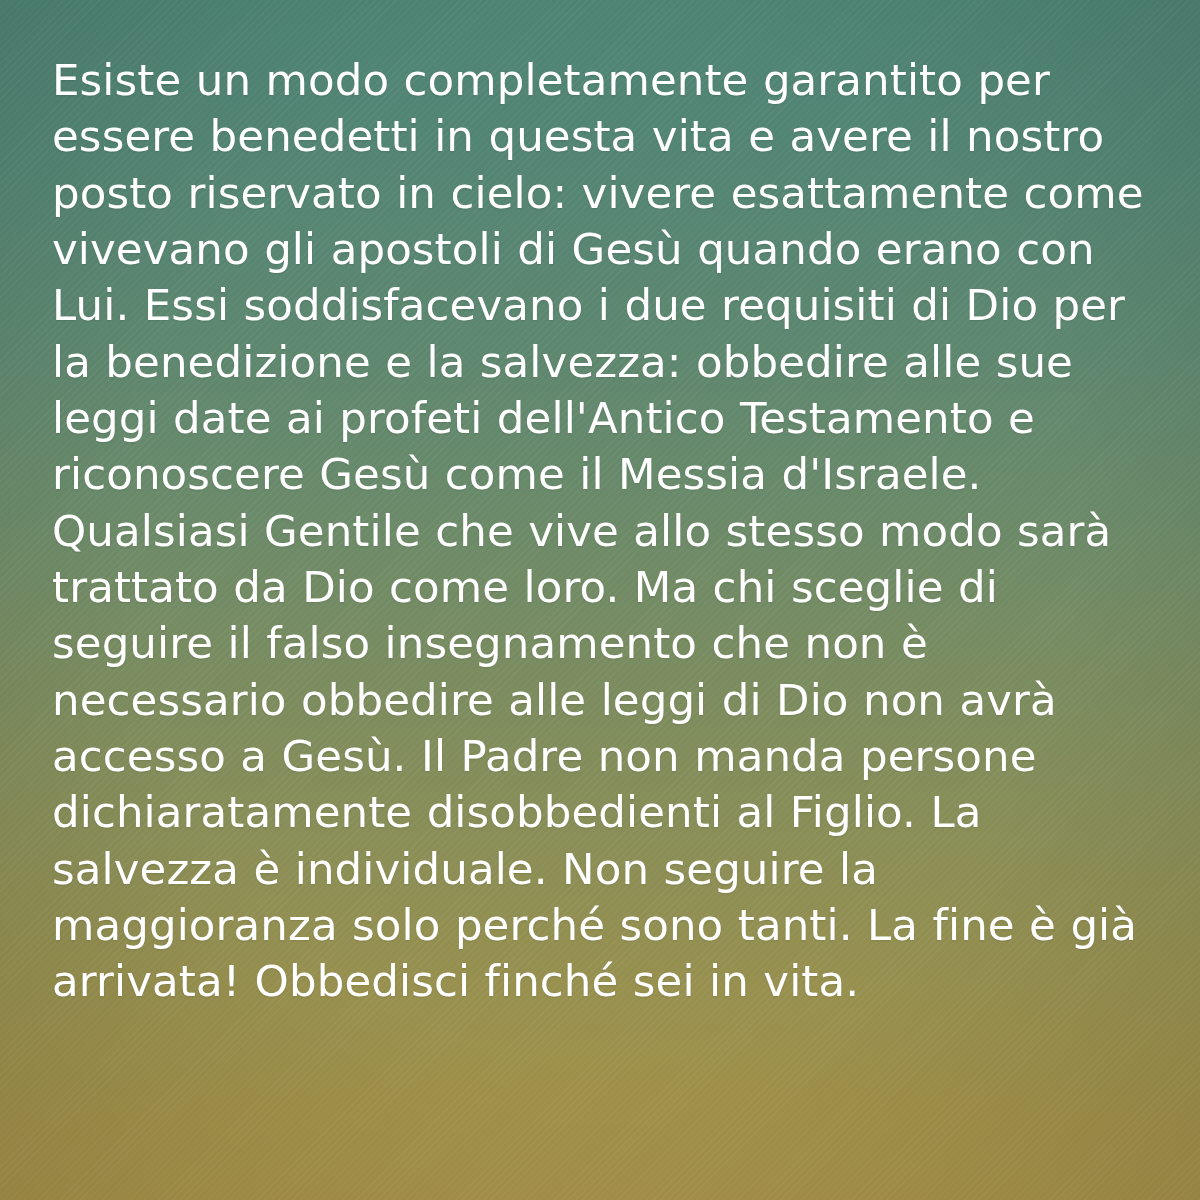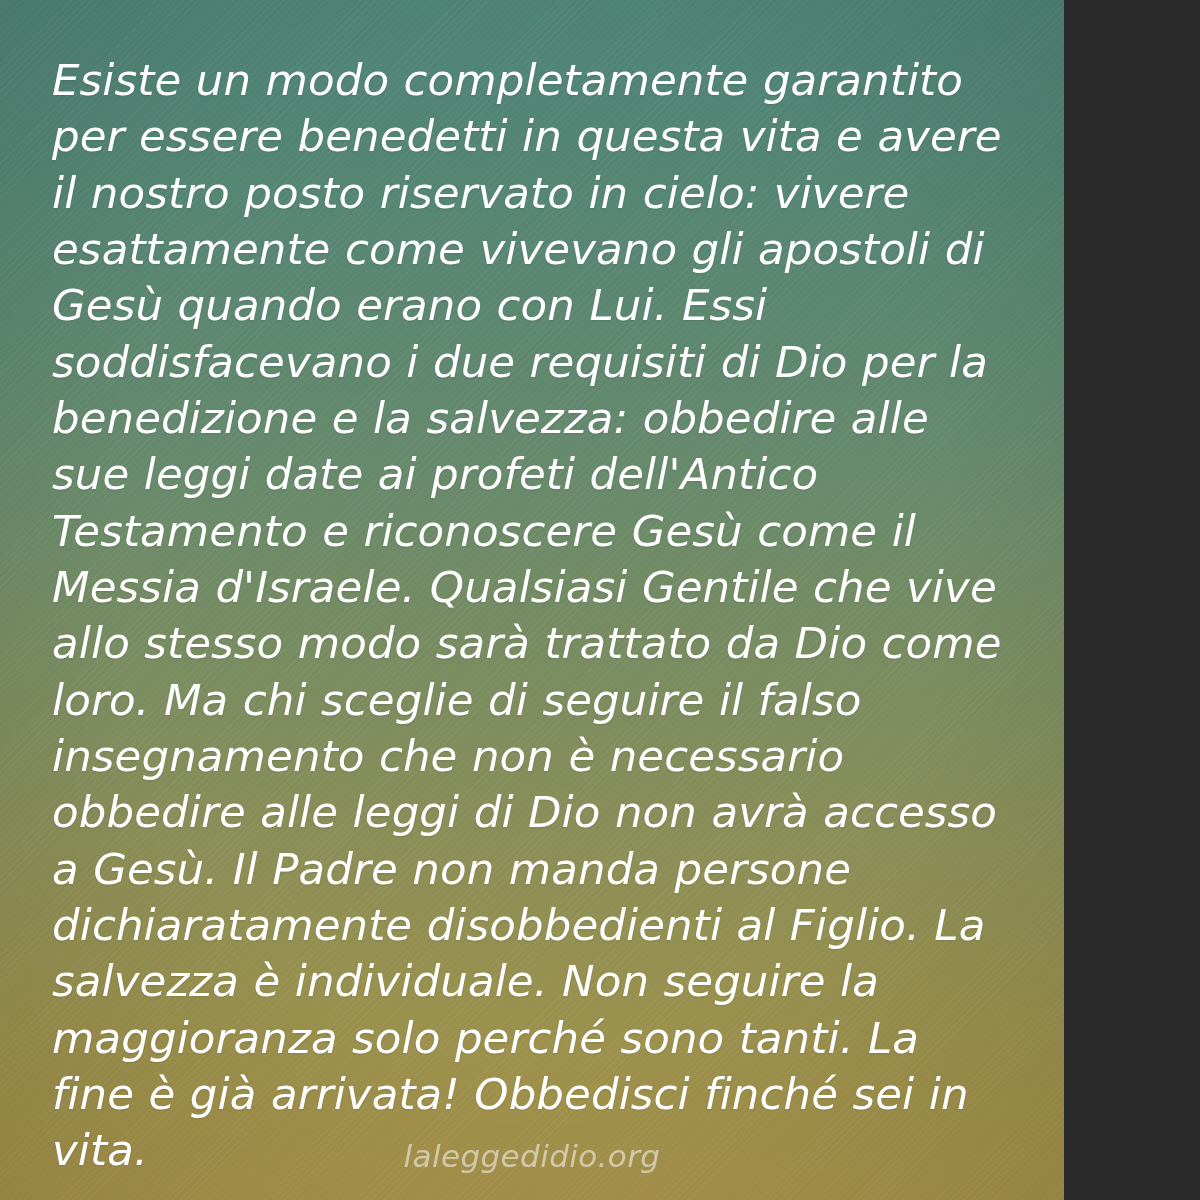"Esiste un modo completamente garantito" .card { font-style: italic -> none; width: 1064px -> 1200px }
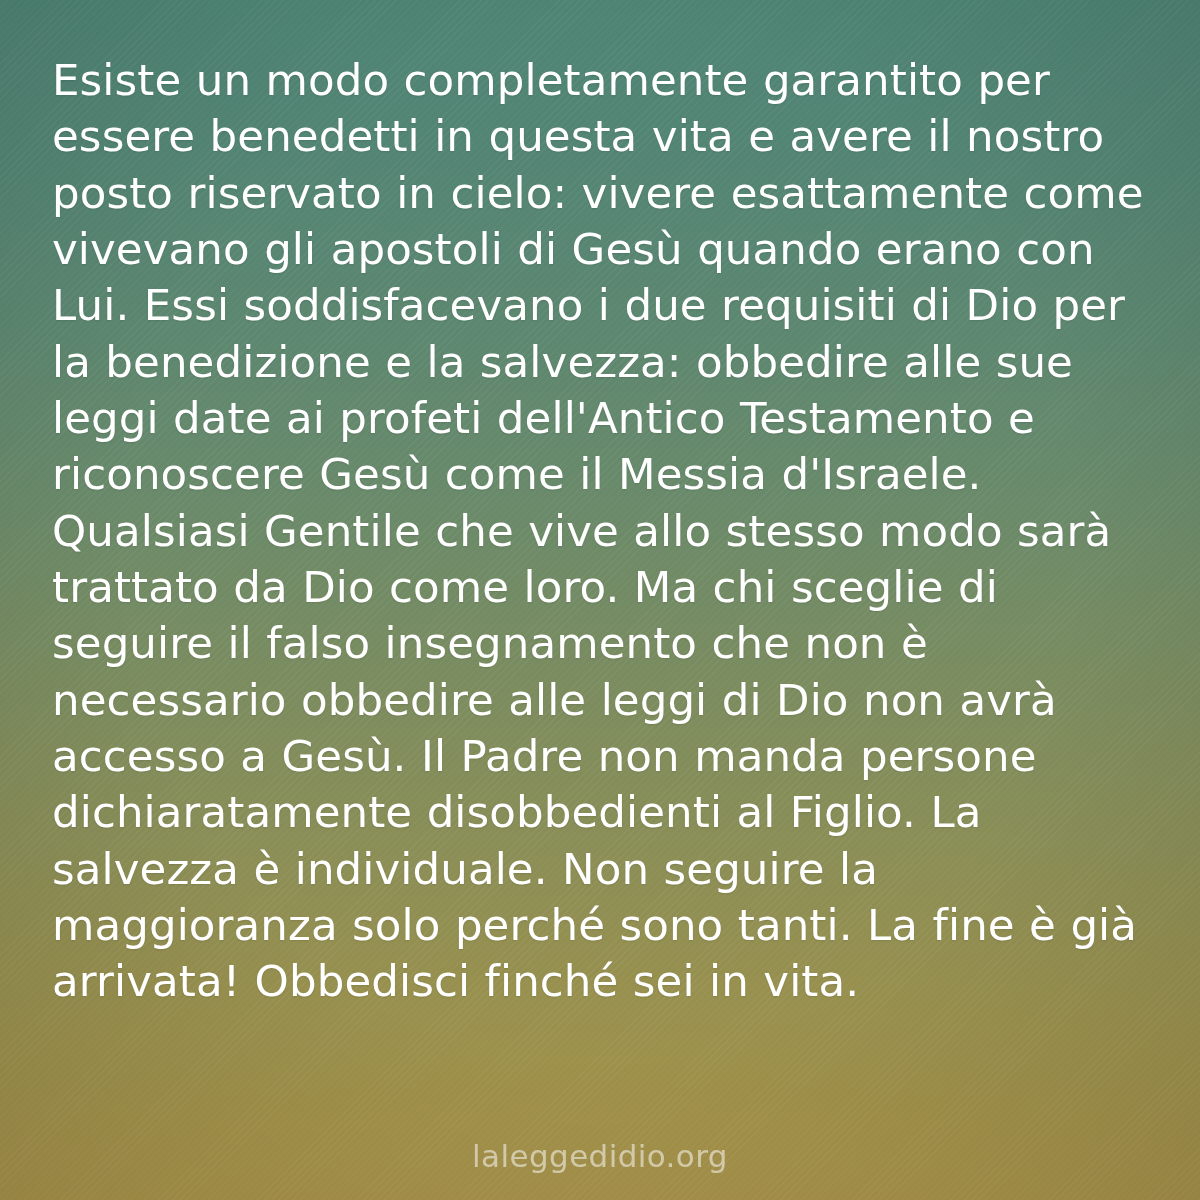"laleggedidio.org" div.footer { html: <div> <span>laleggedidio.org</span> </div> -> none }
